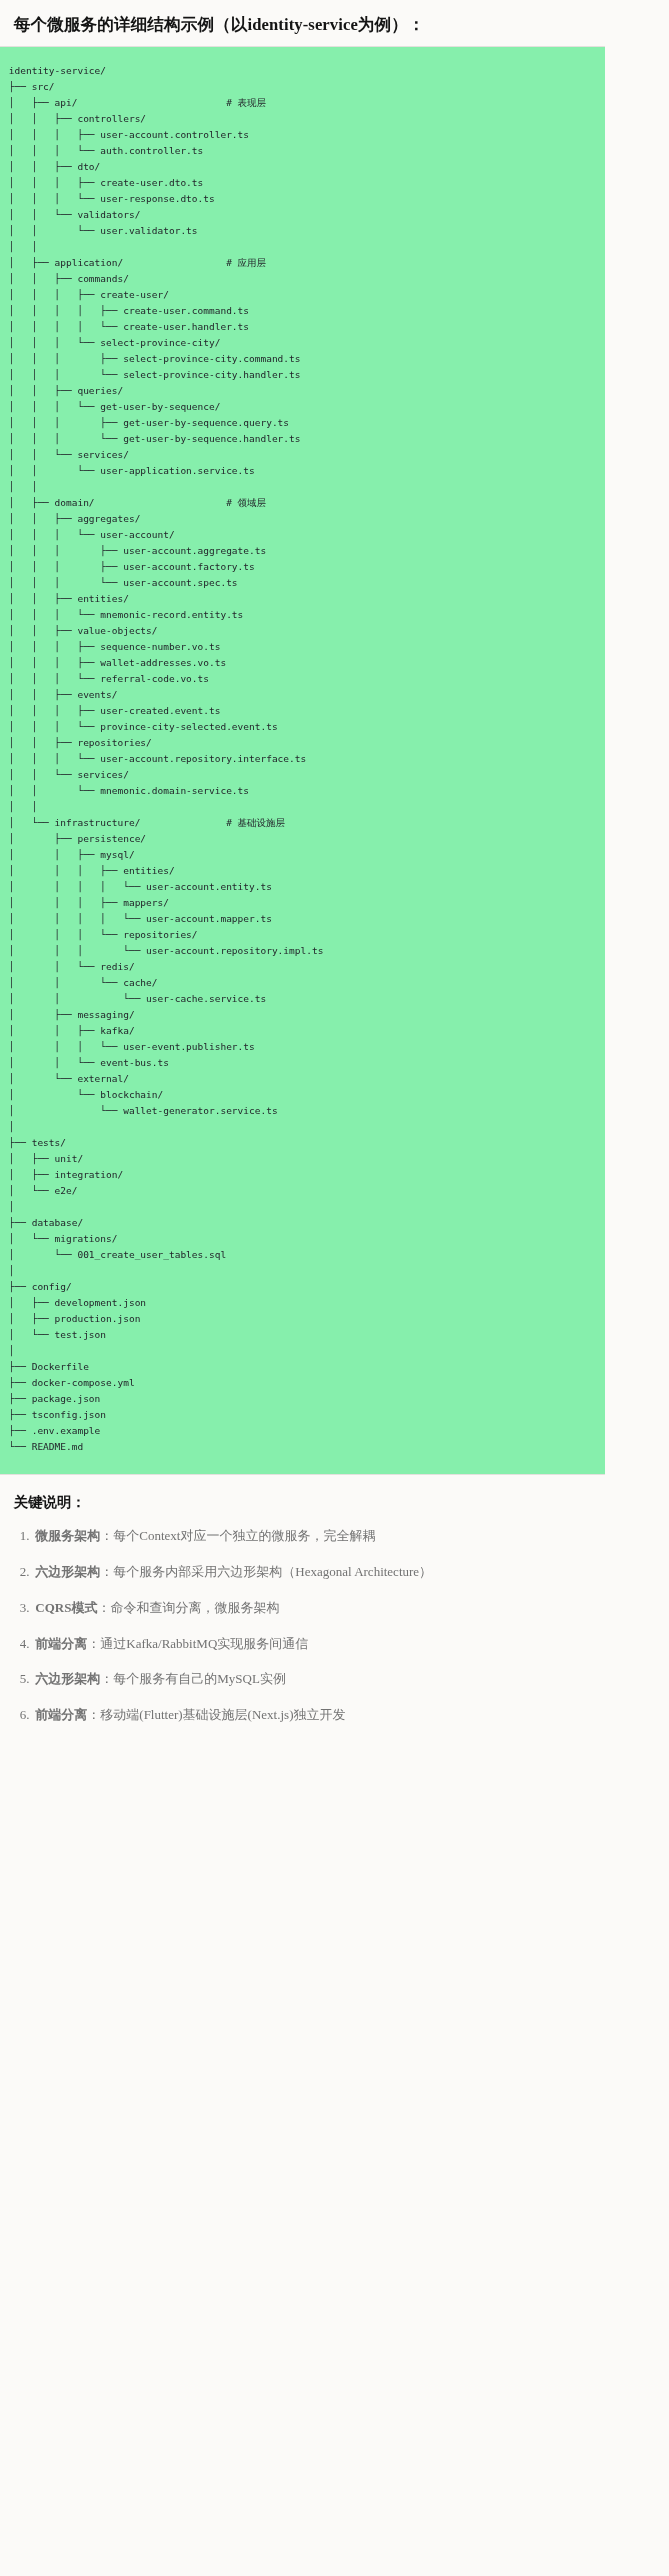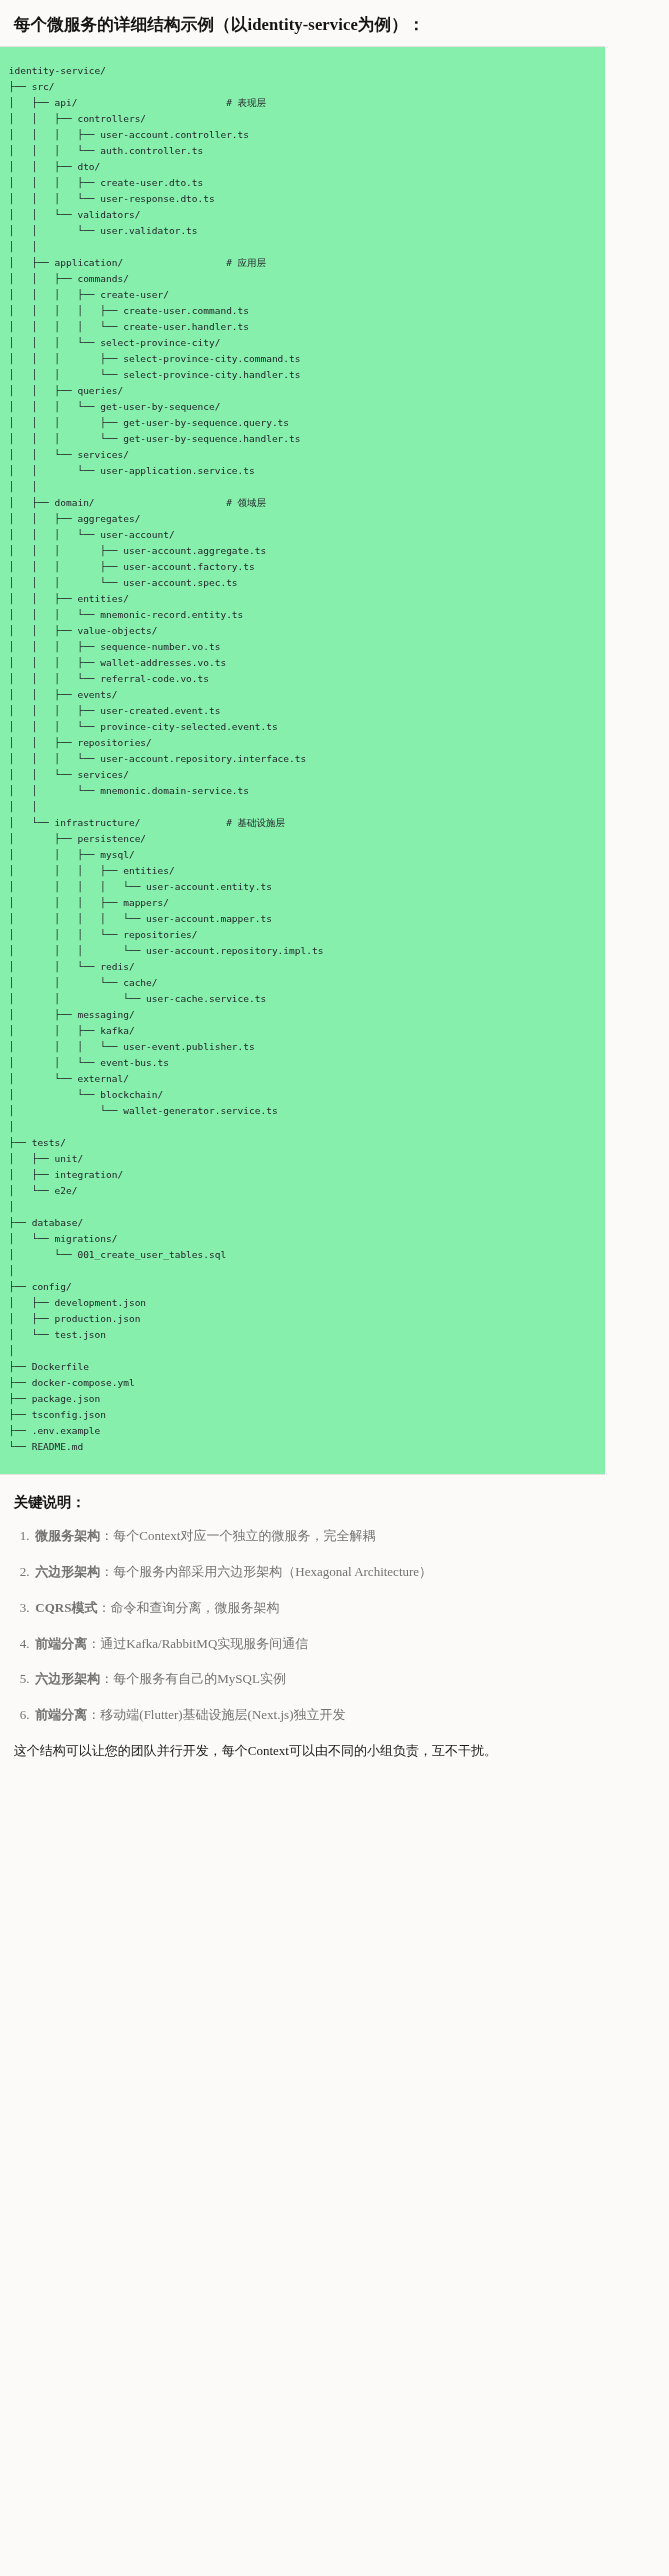"这个结构可以让您的团队并行开发，每个Context可以由不同的小组负责，互不干扰" div.closing { html: <div>这个结构可以让您的团队并行开发，每个Context可以由不同的小组负责，互不干扰。</div> -> none }
